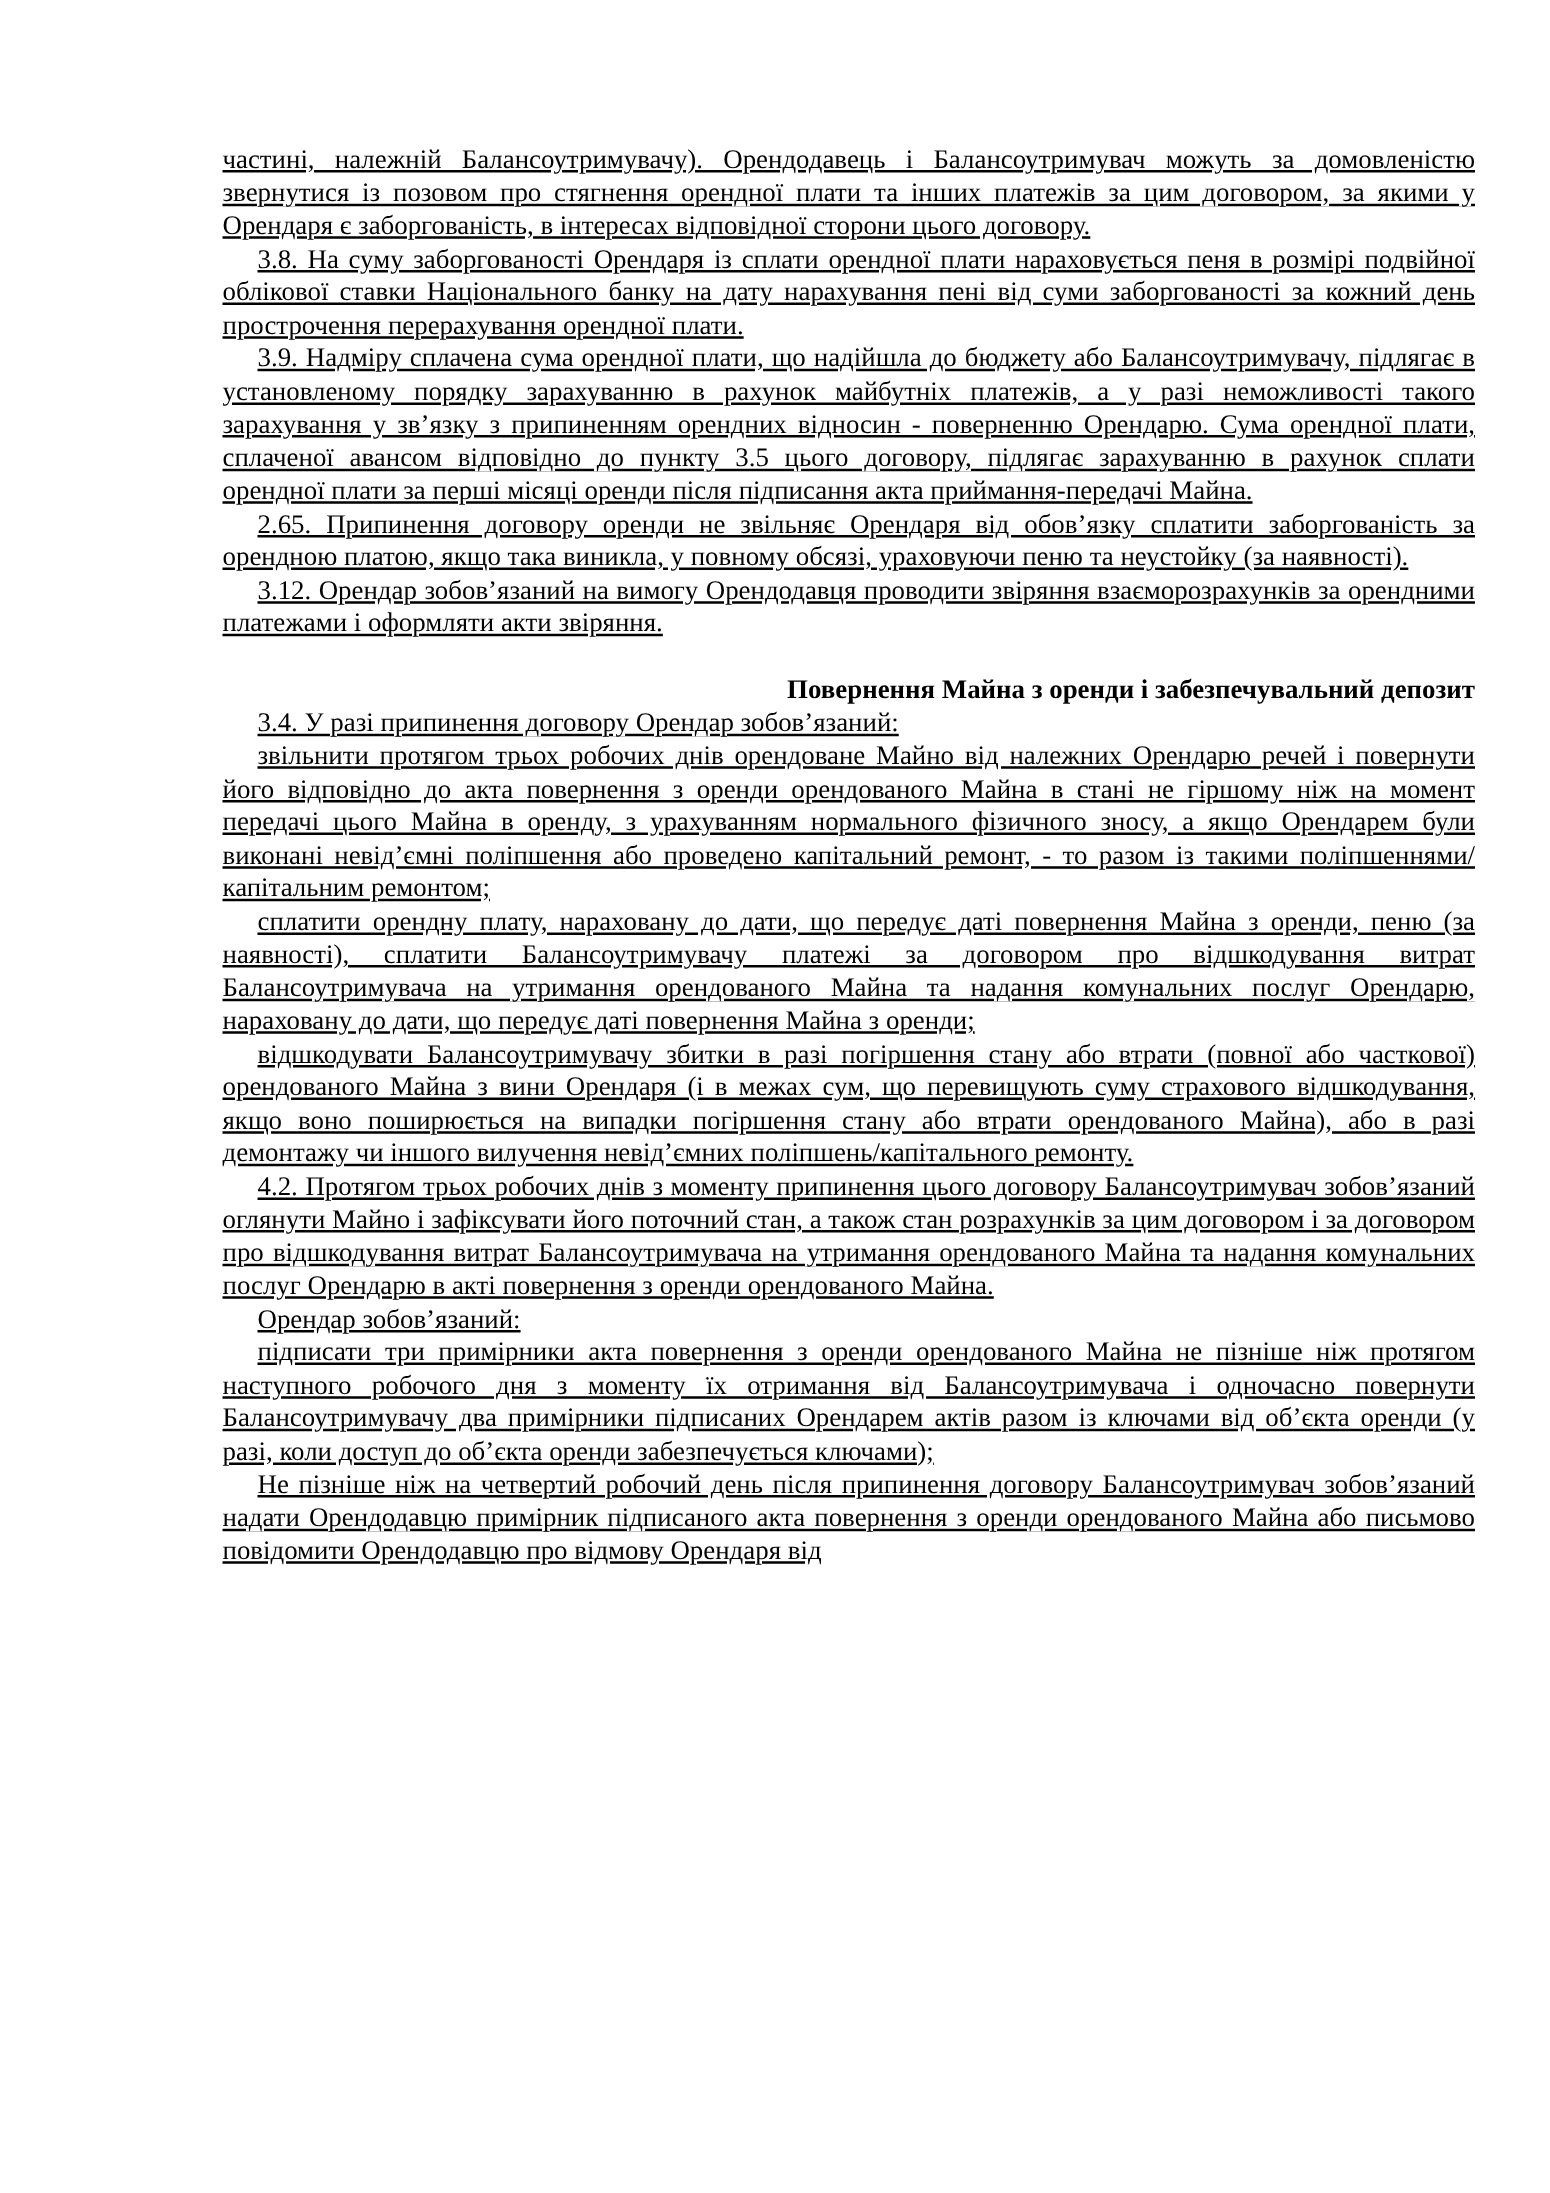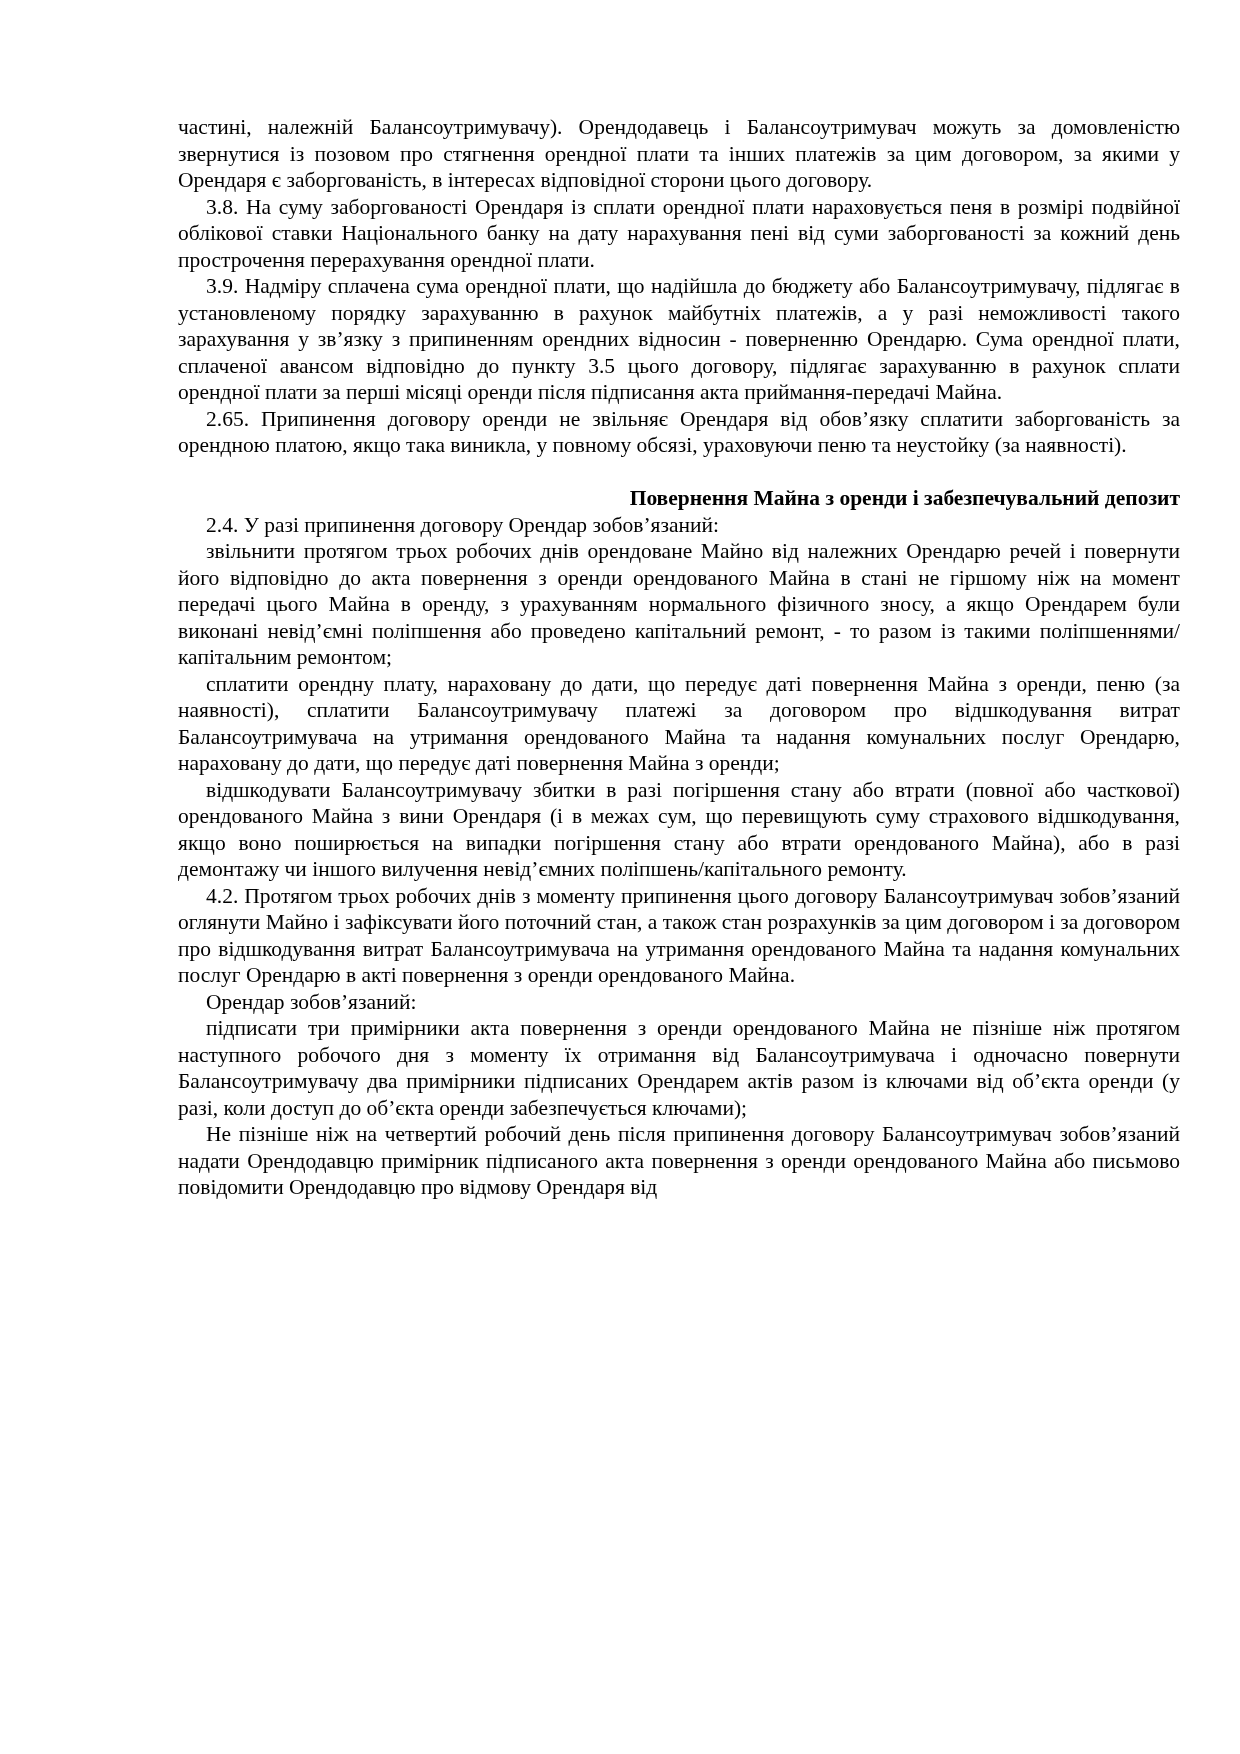"частині, належній Балансоутримувачу)." .page p { text-decoration: none -> underline }
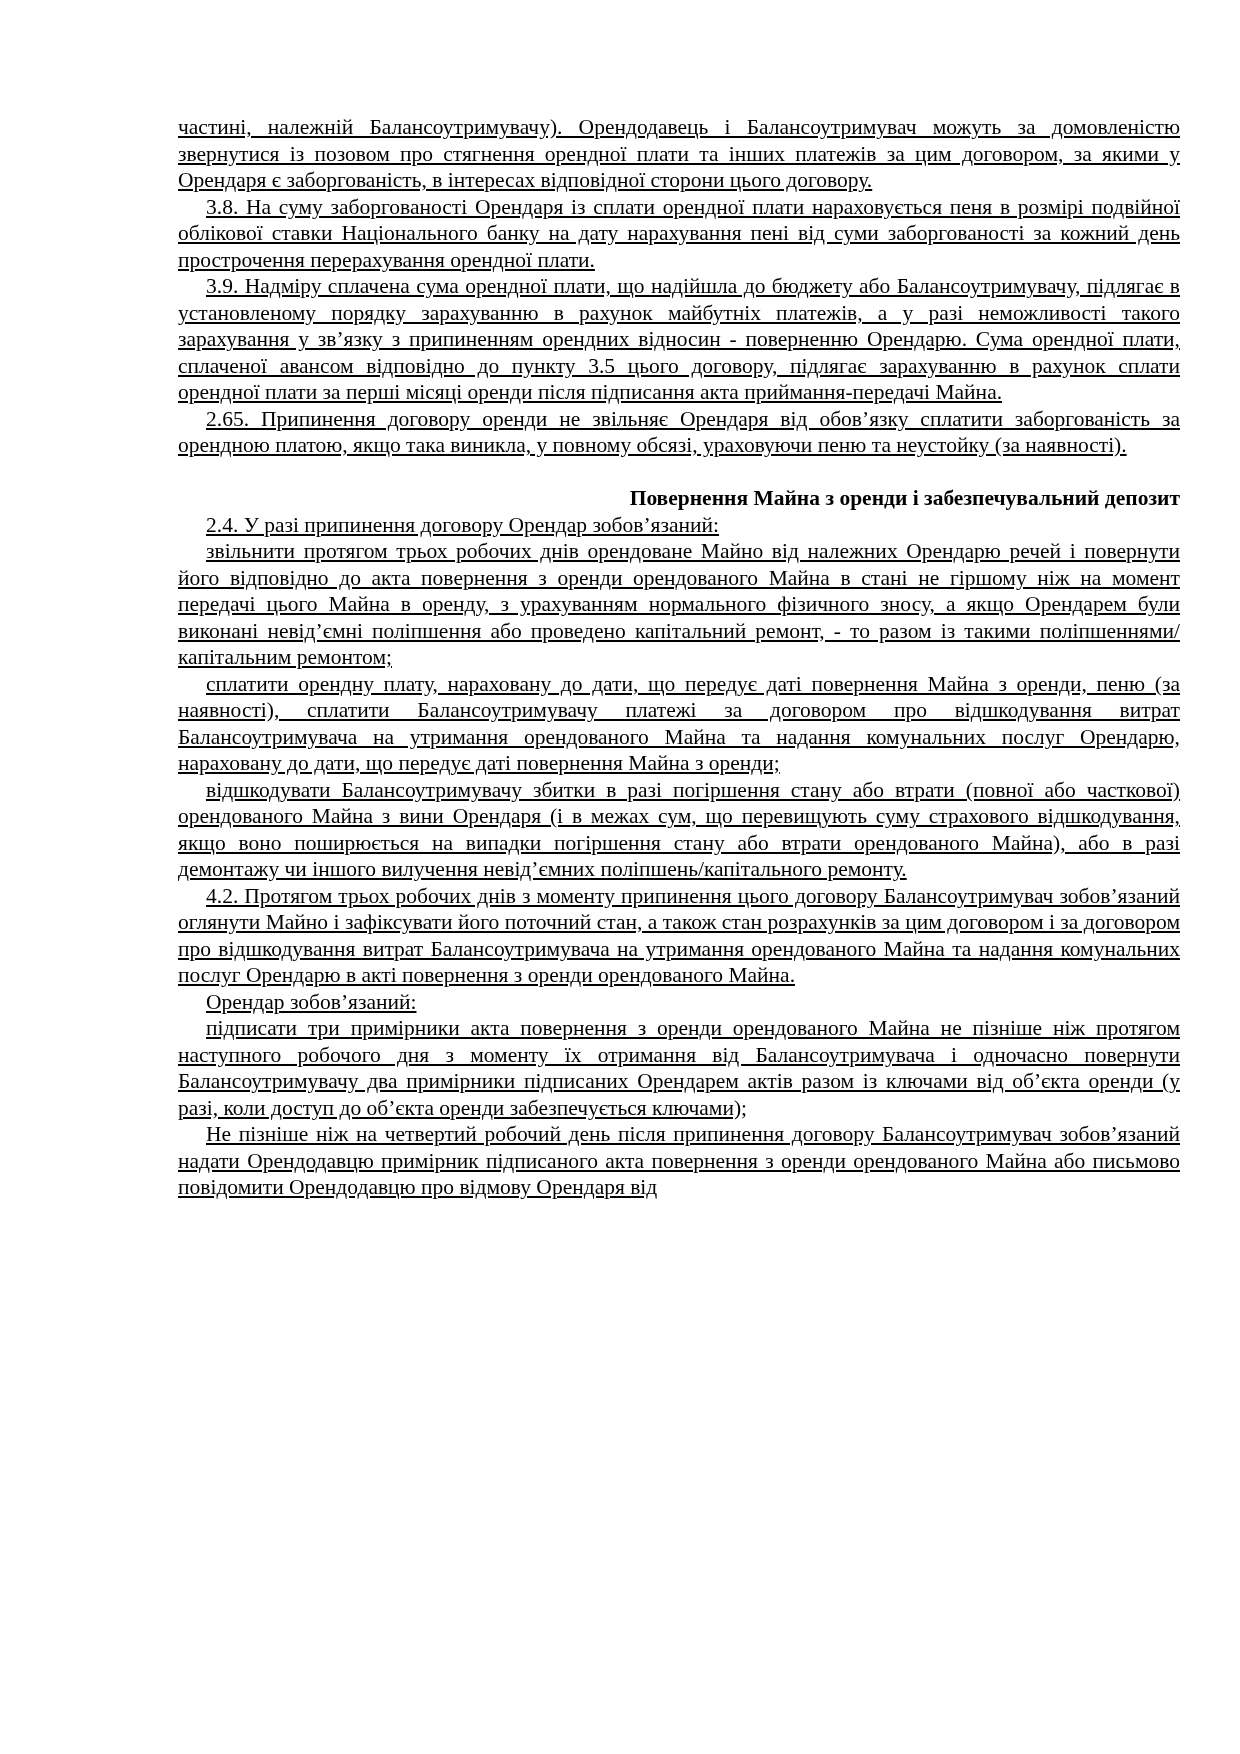"3.12. Орендар зобов’язаний на вимогу" p { html: none -> <p>3.12. Орендар зобов’язаний на вимогу Орендодавця проводити звіряння взаєморозрахунків за орендними платежами і оформляти акти звіряння.</p> }
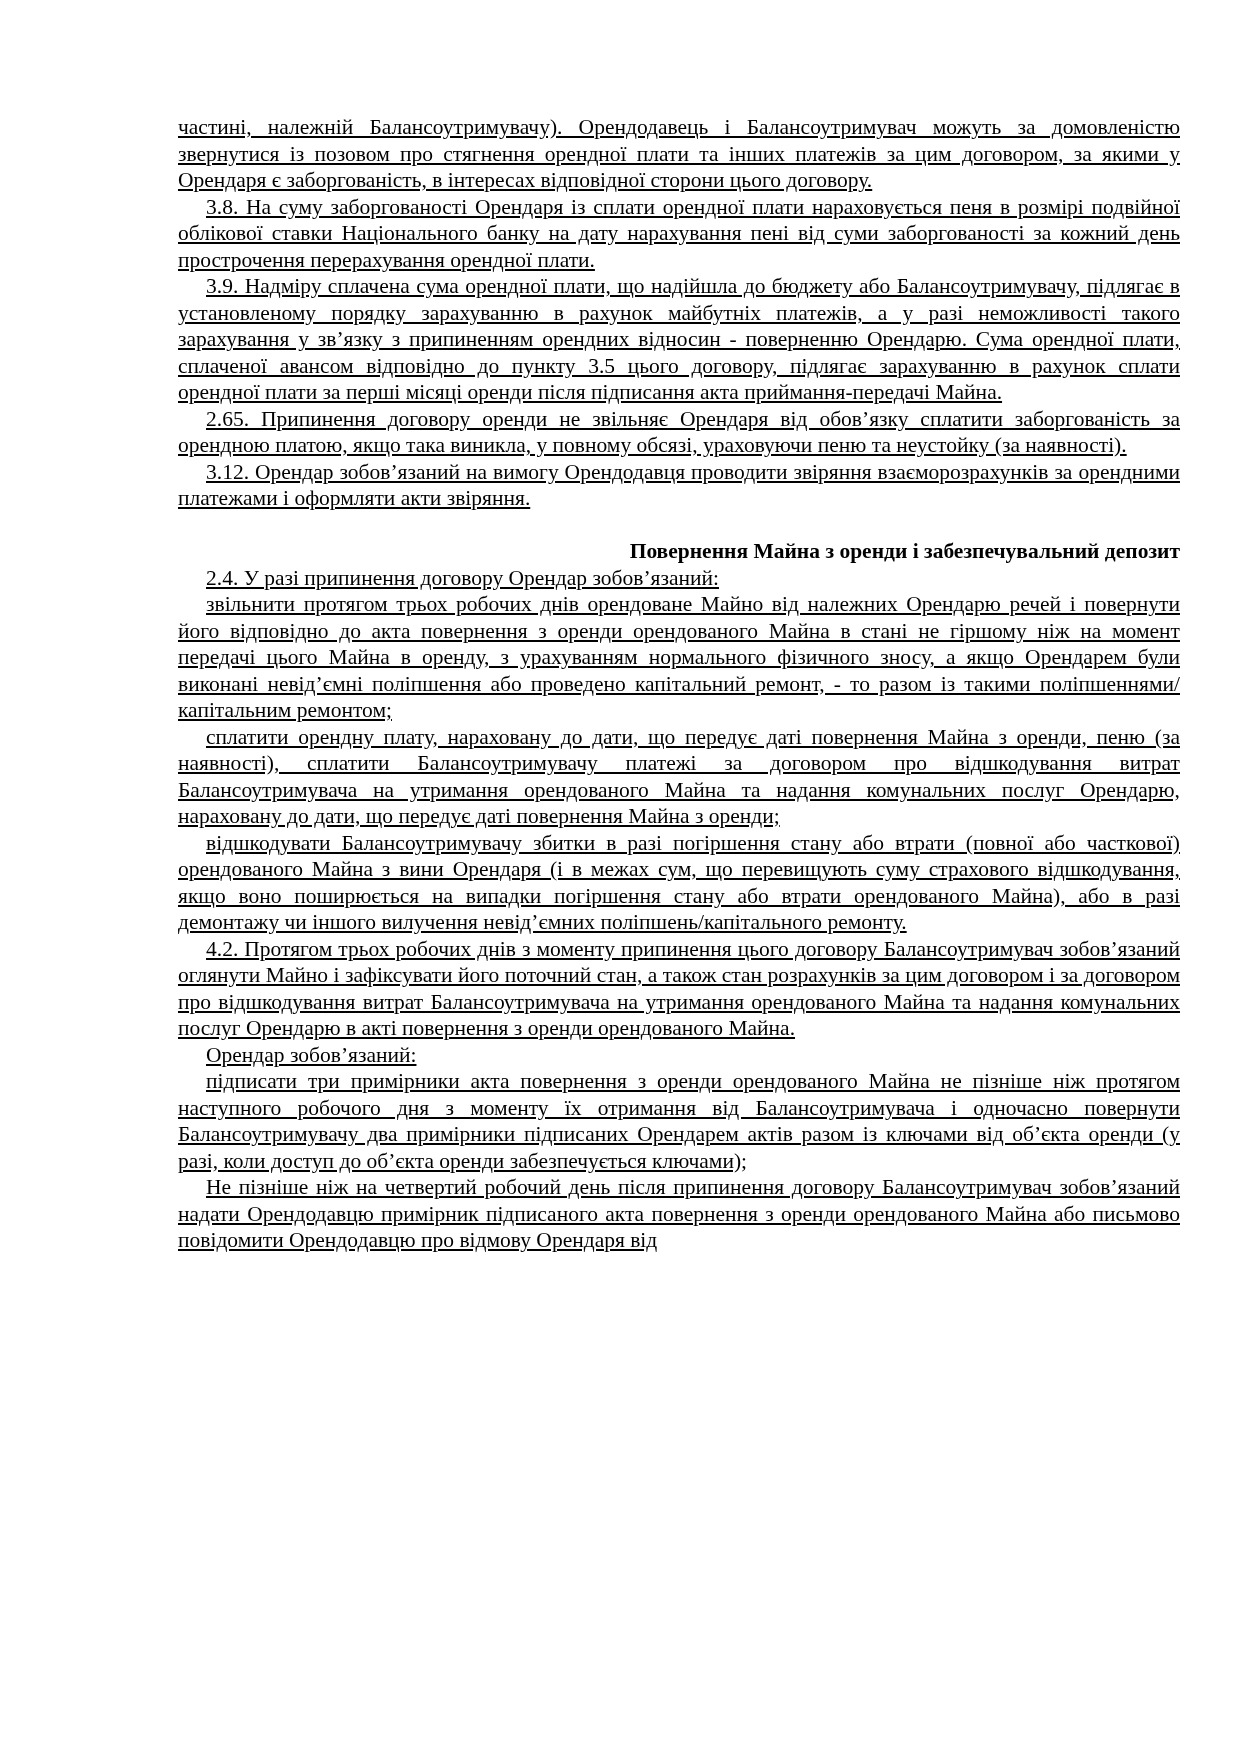"2.4. У разі припинення договору" p { text: 2.4 -> 3.4 }
